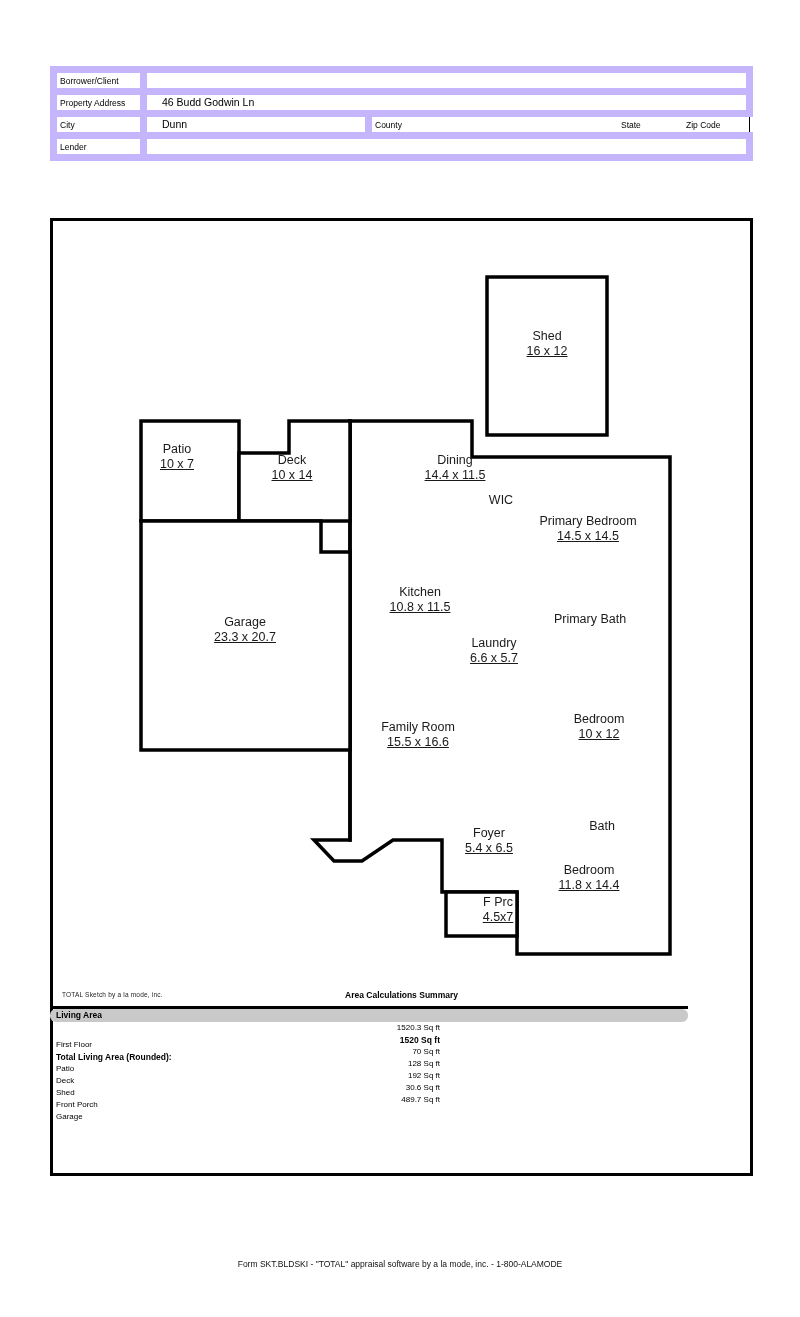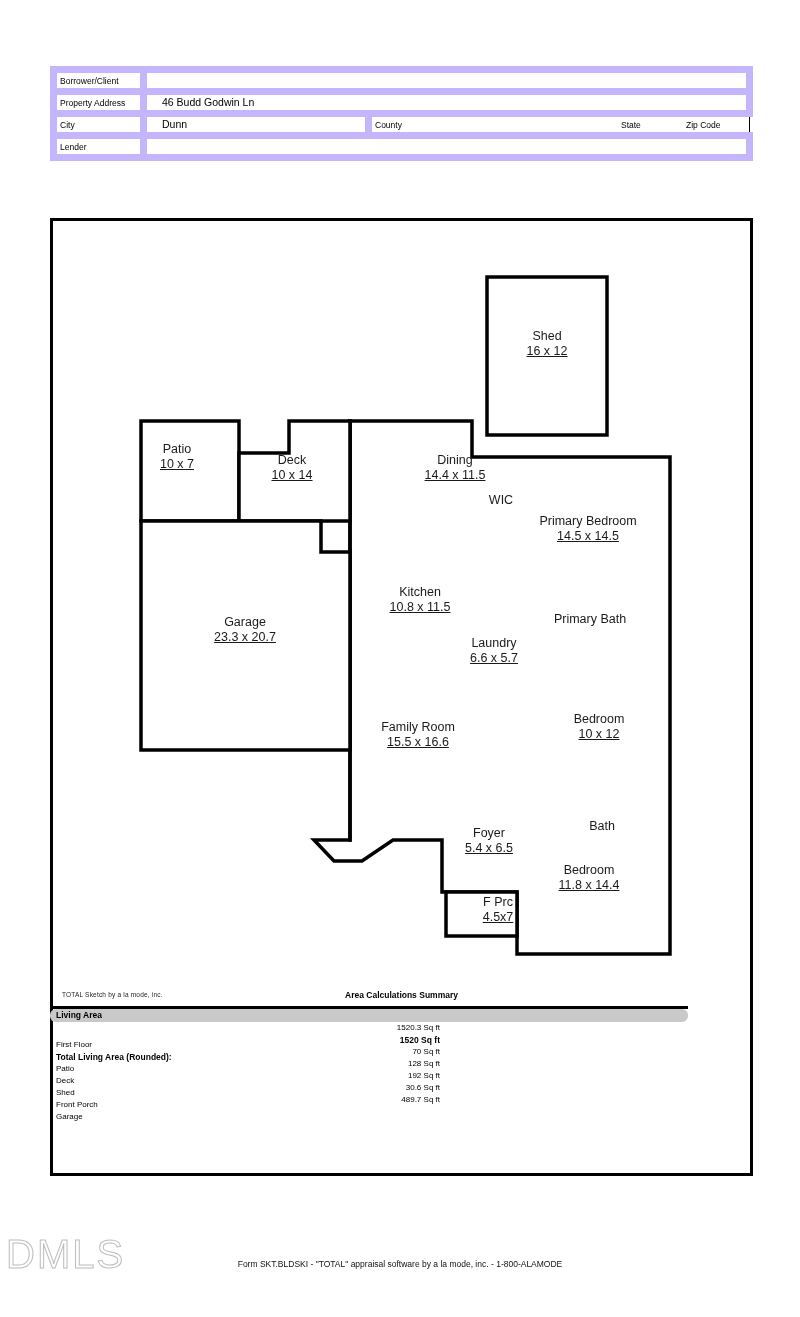"DMLS" div { html: <div>DMLS</div> -> none }
